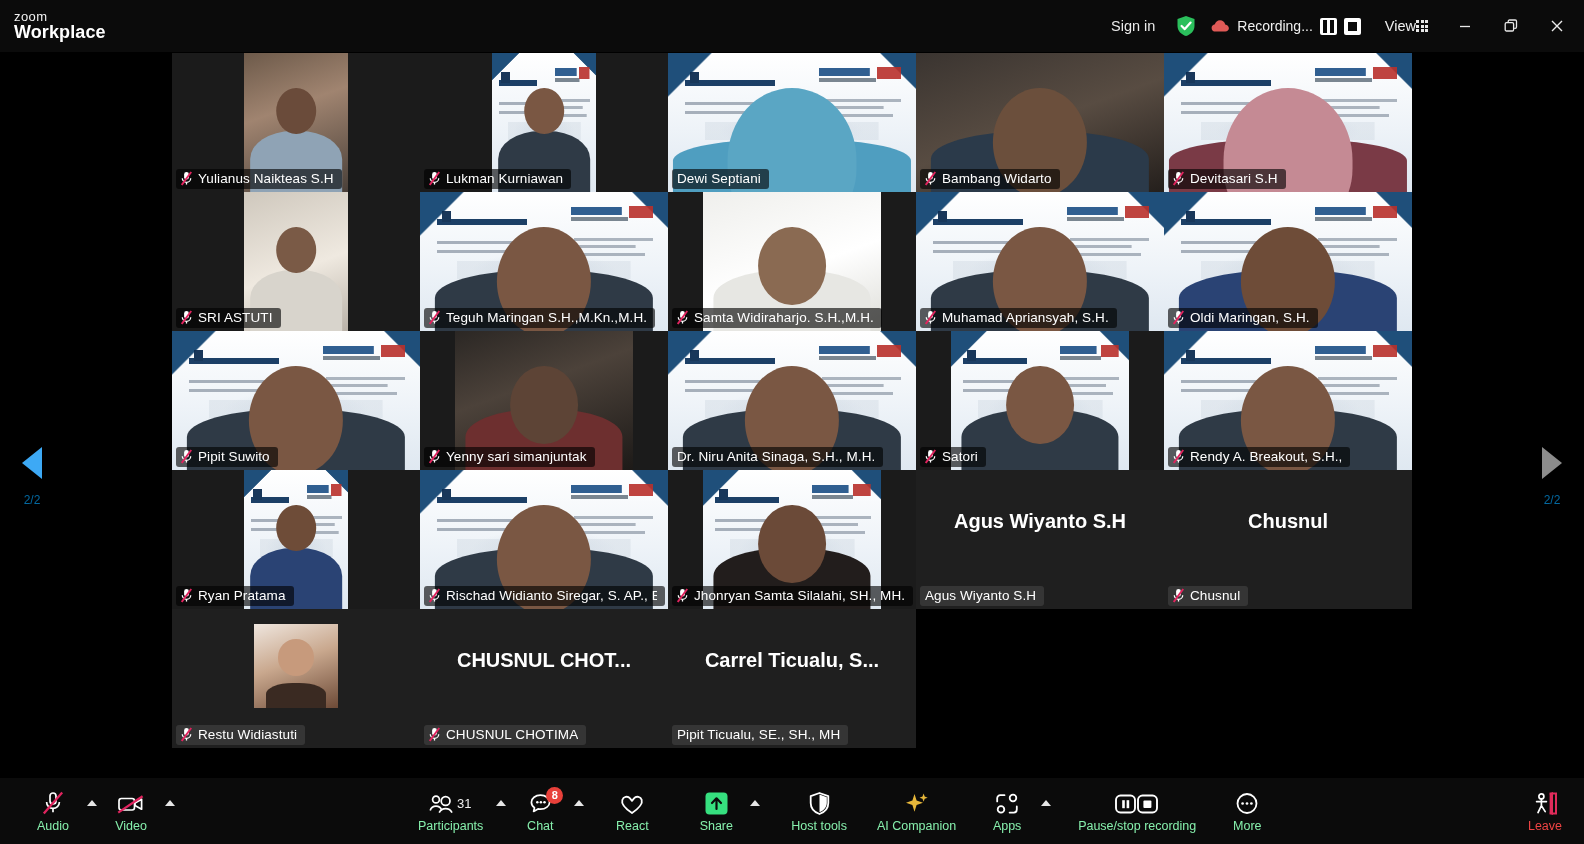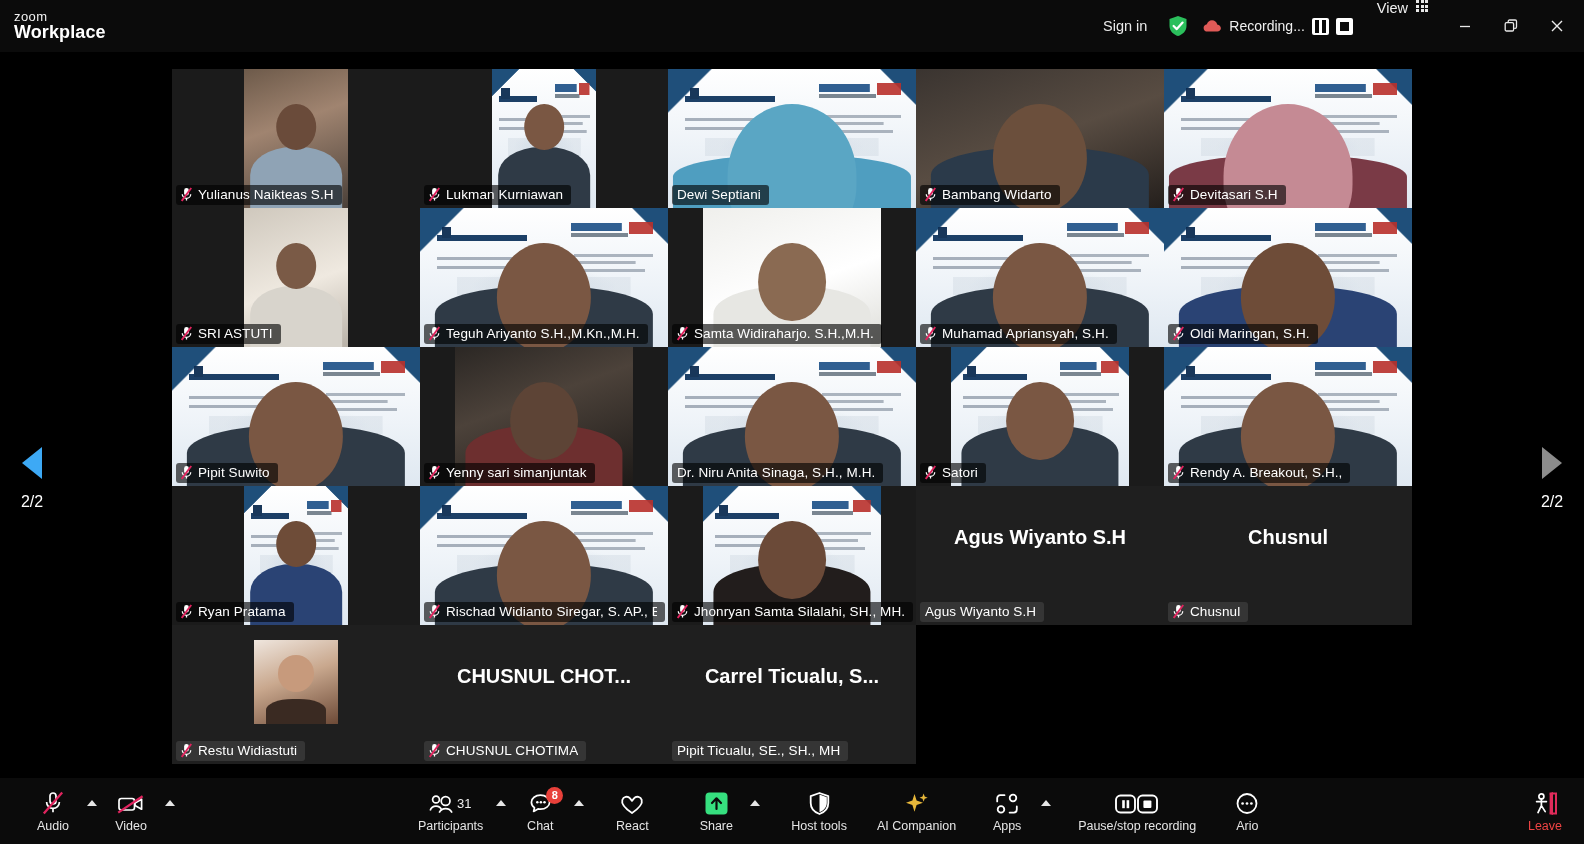"View" #view-group { align-items: flex-start -> center; gap: 8px -> none }
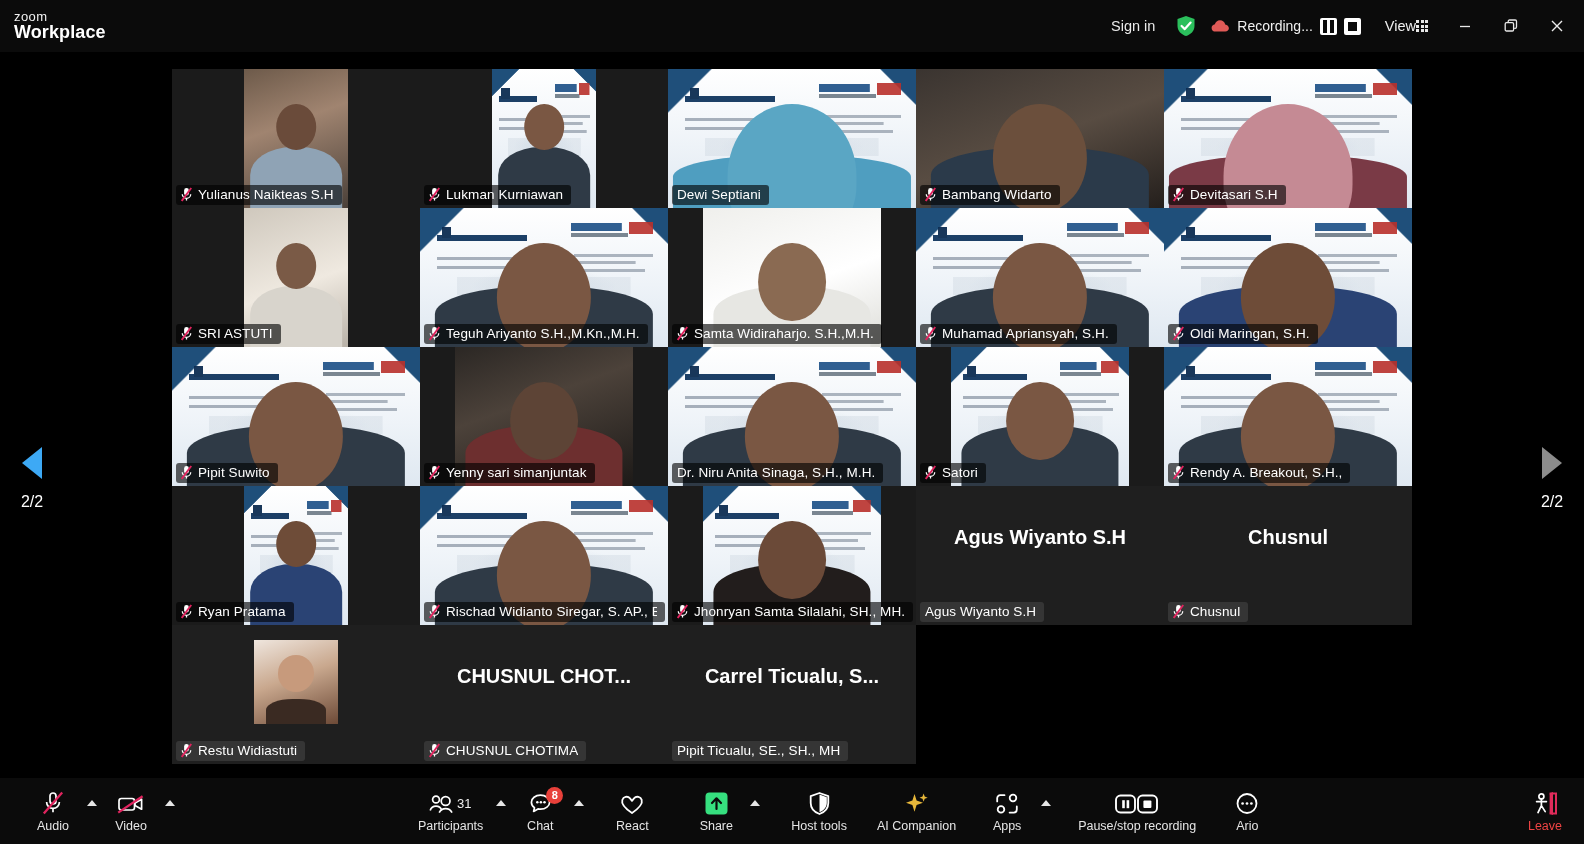"Yulianus Naikteas S.H" #grid { top: 17px -> 1px }
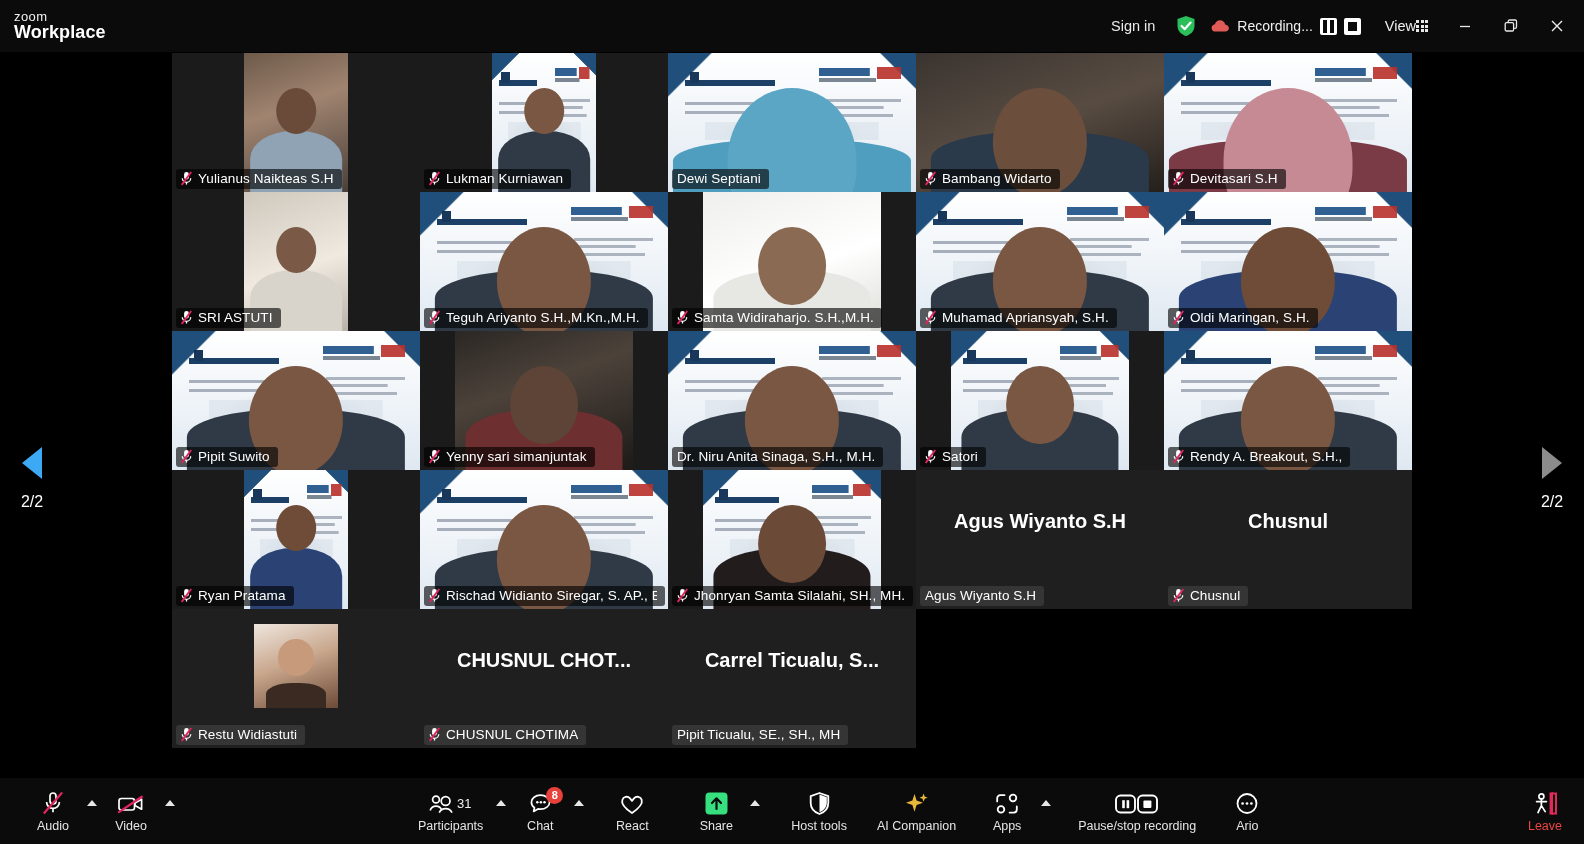"Teguh Ariyanto S.H.,M.Kn.,M.H." span.nm { text: Ariyanto -> Maringan }
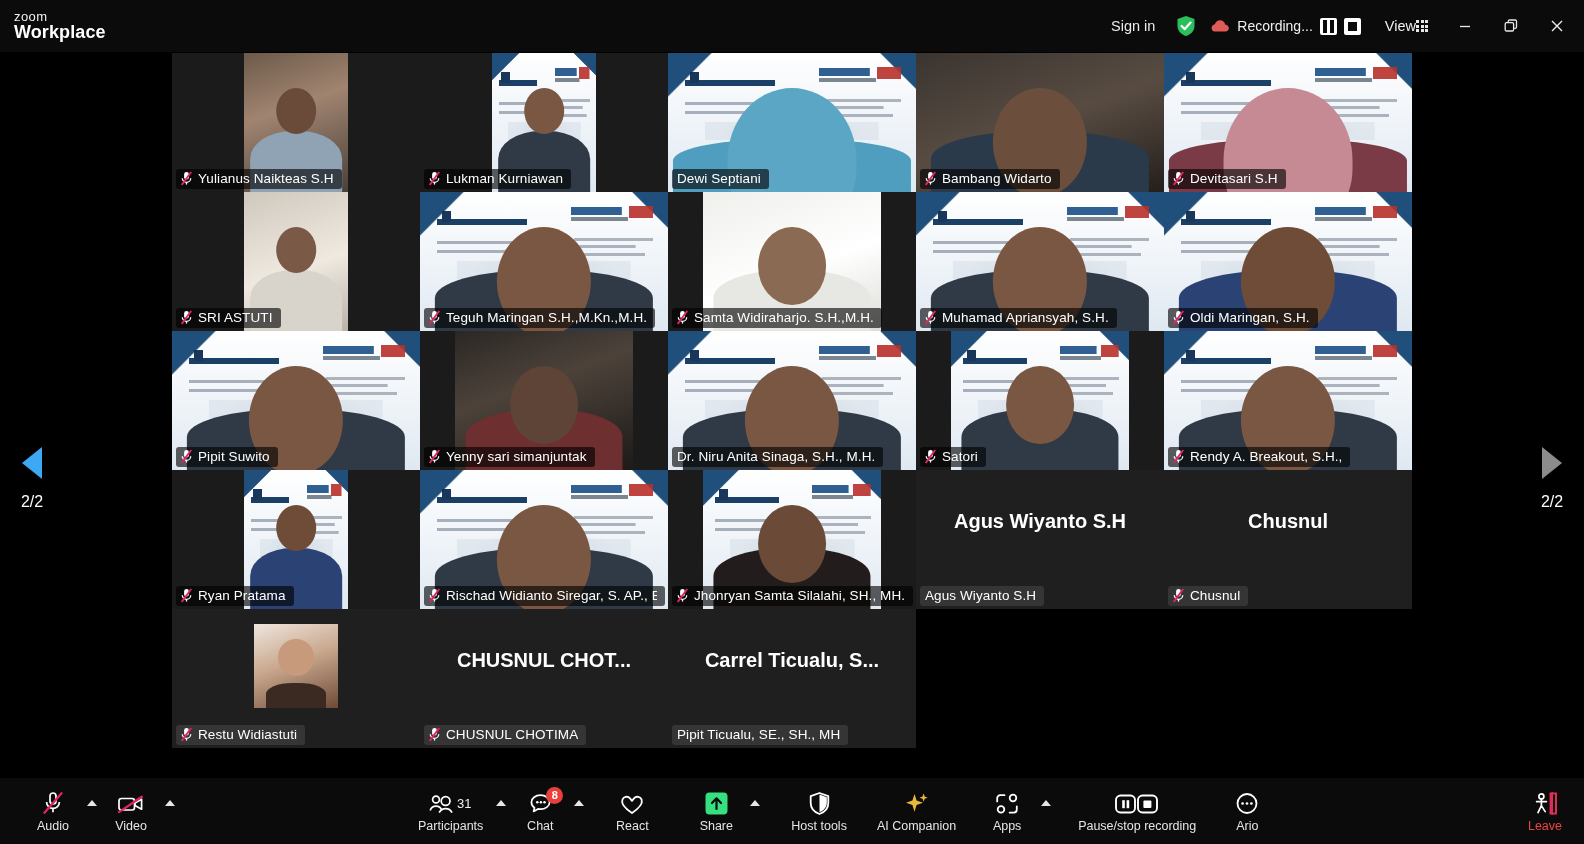"2/2" .pager .cnt { color: #ffffff -> #0369a1; font-size: 16px -> 12px }
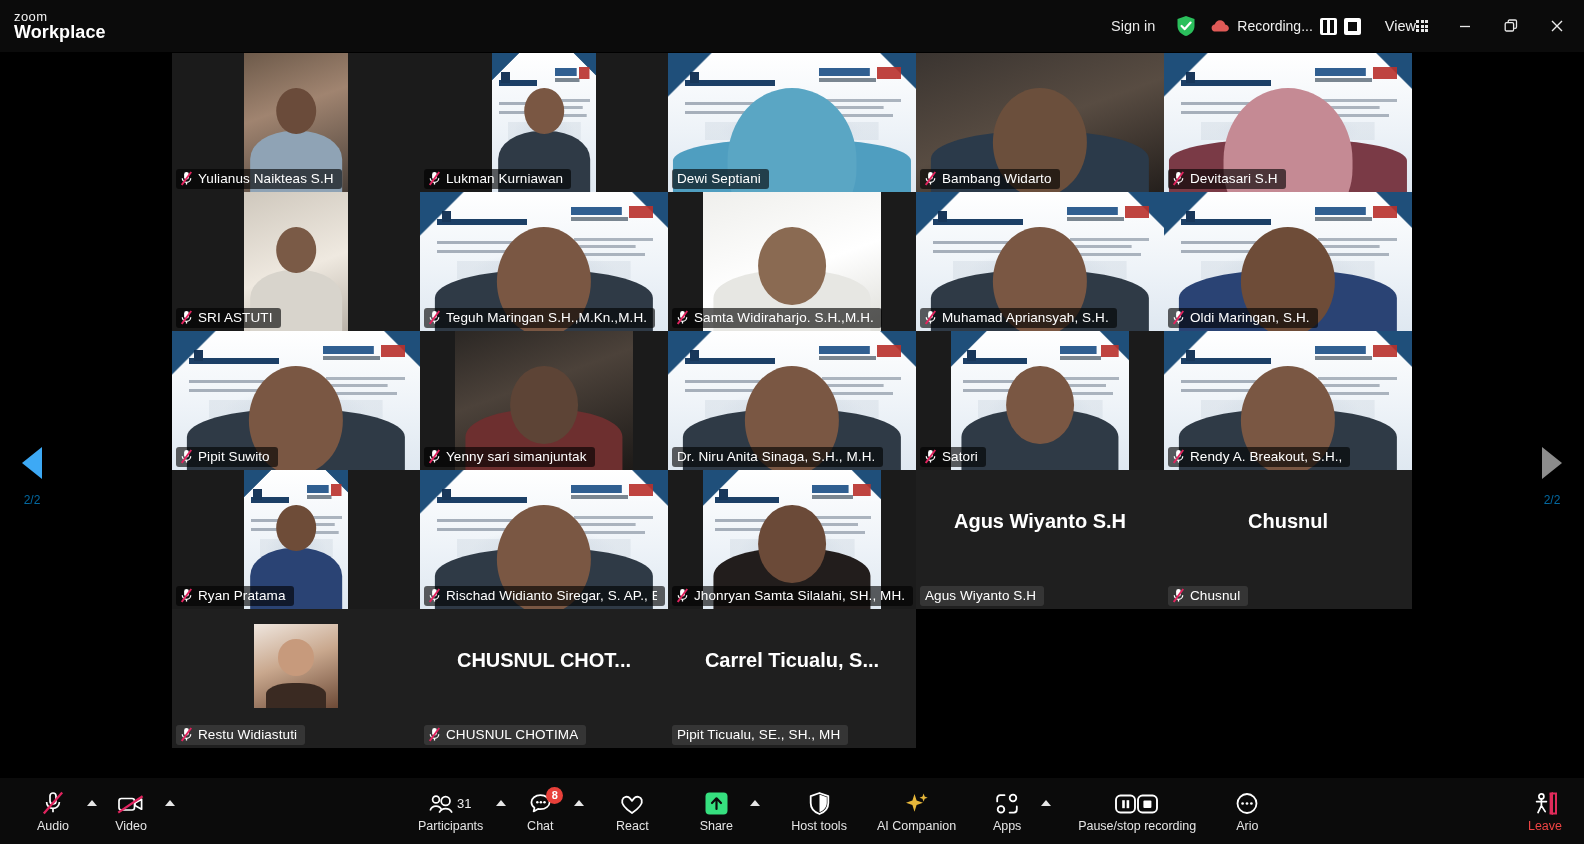"Audio" .tool .lb { color: #e5e5e5 -> #86efac }
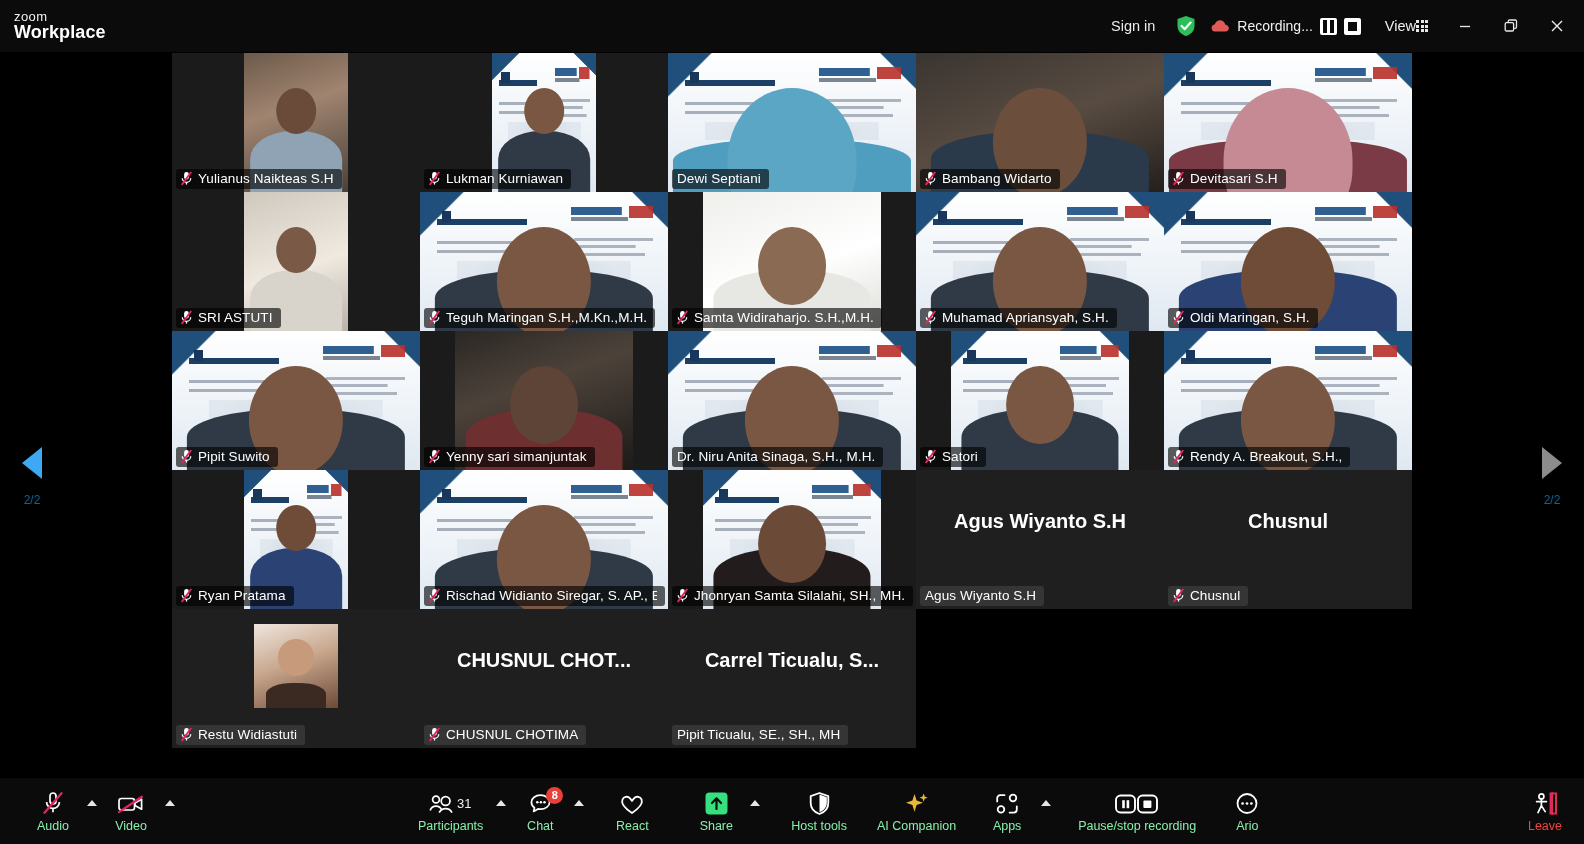"Ario" div.lb { text: Ario -> More }
